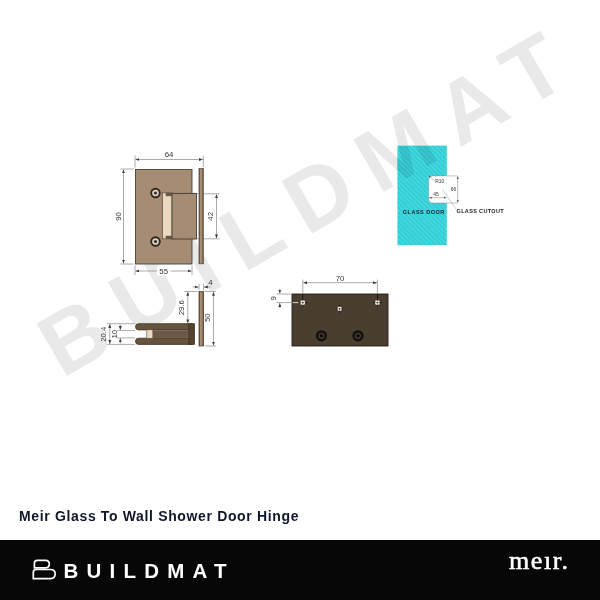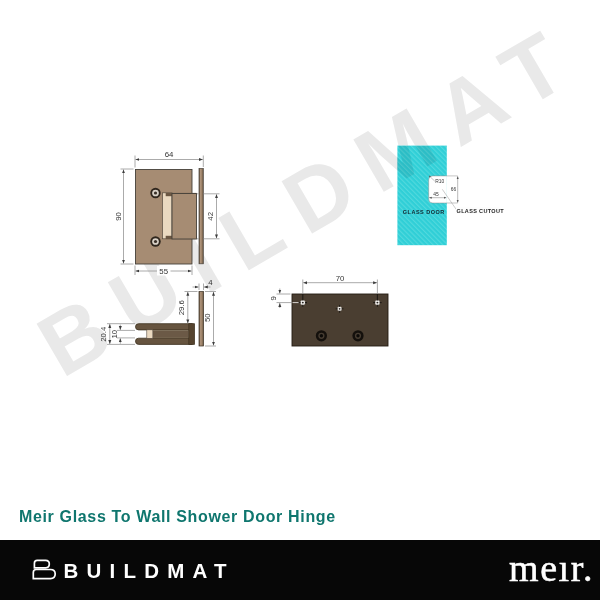"Meir Glass To Wall Shower" .title { color: #0f766e -> #0f172a; font-size: 16px -> 14px }
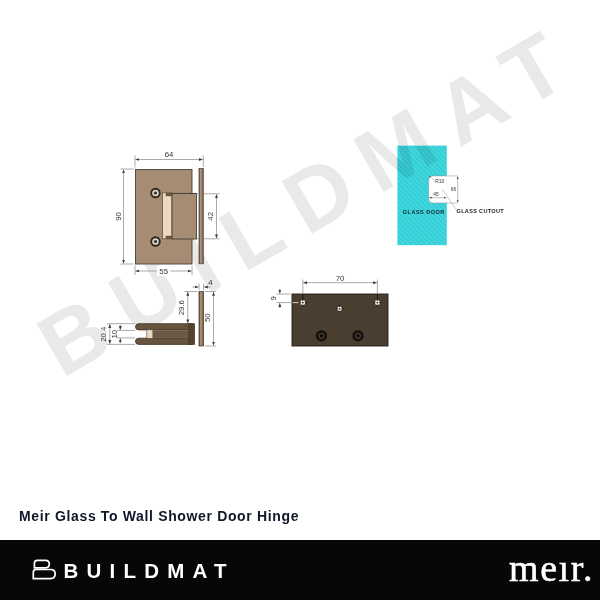"meır." .meir { font-size: 38px -> 26px }
